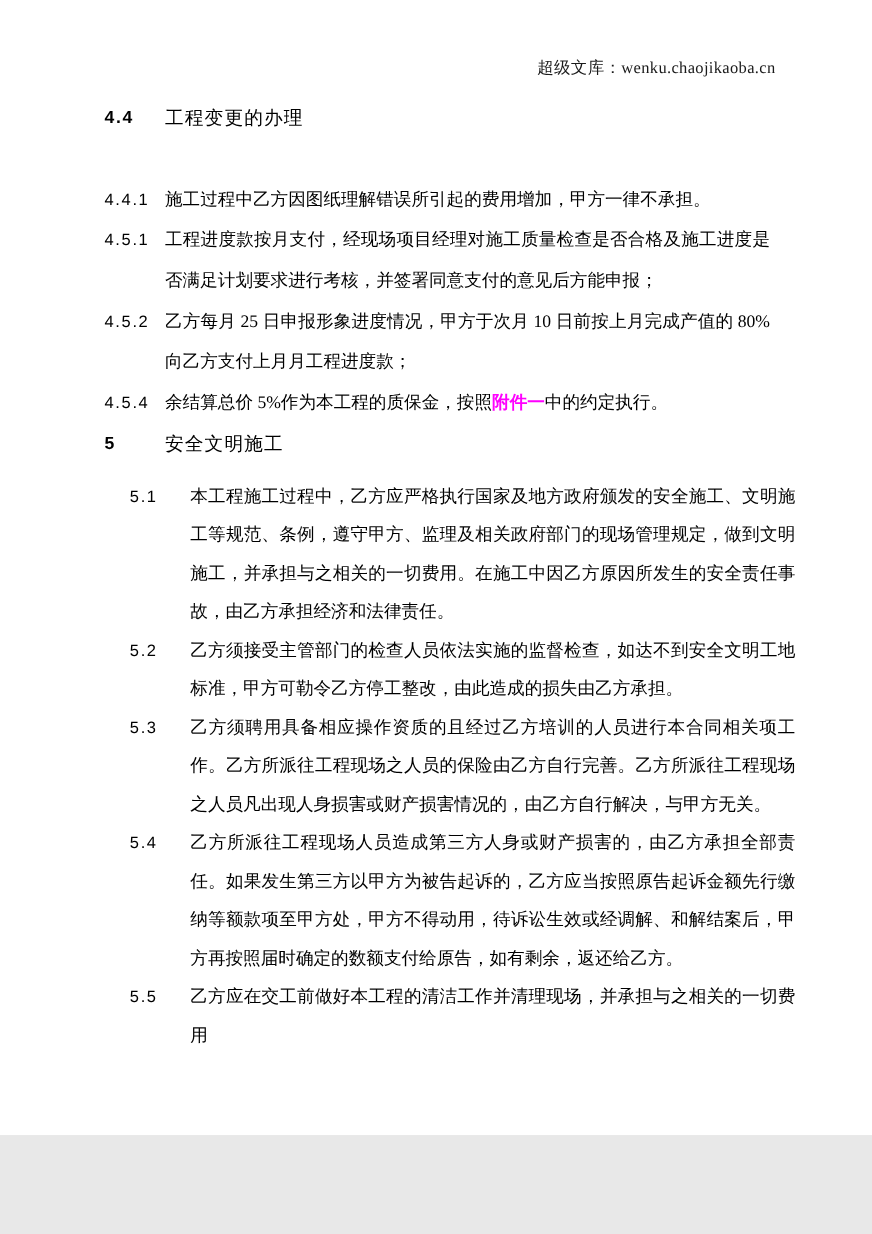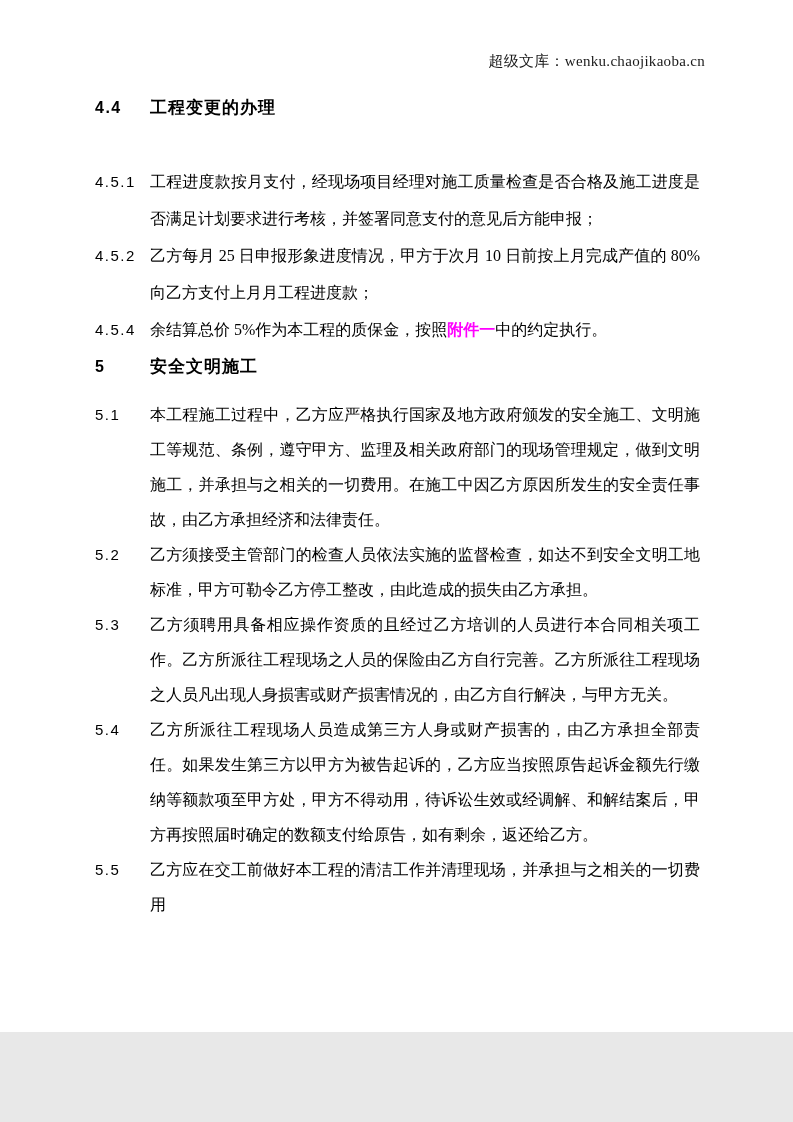"工程变更的办理" .row.heading .txt { font-weight: 700 -> 400 }
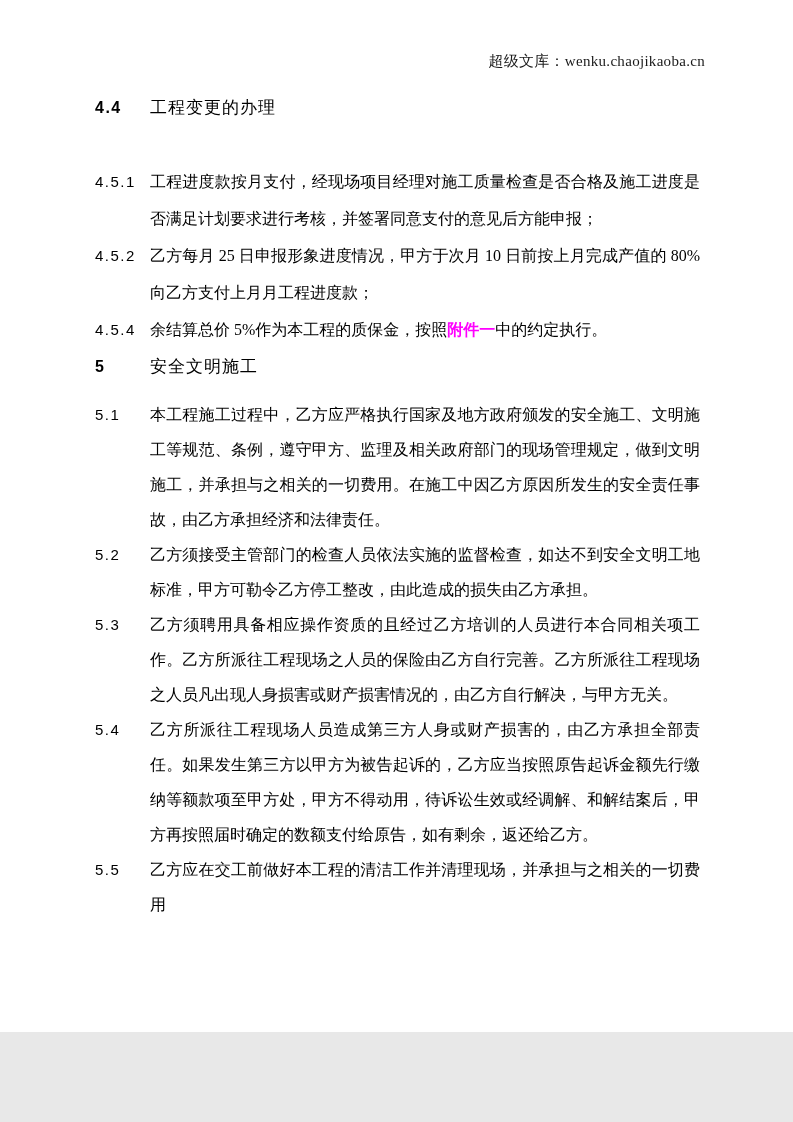"4.4.1" div.row { html: none -> <div> <span>4.4.1</span> <span>施工过程中乙方因图纸理解错误所引起的费用增加，甲方一律不承担。</span> </div> }
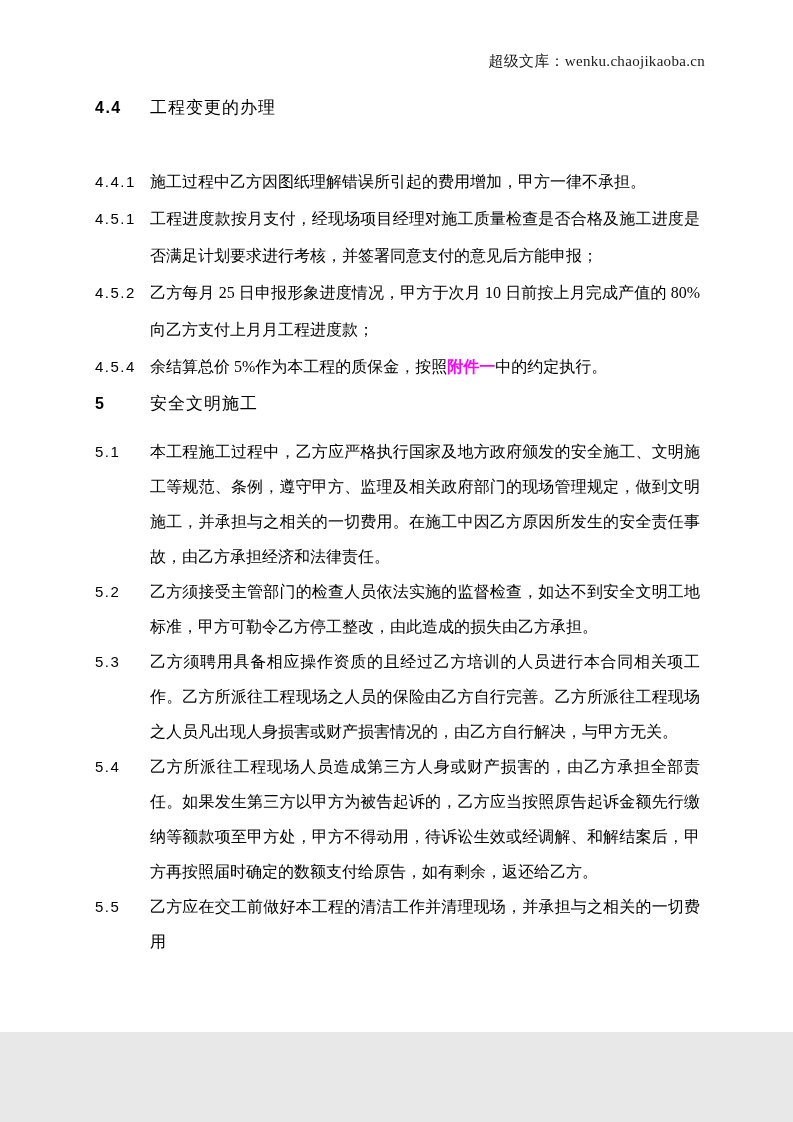"5.1" .sec5 .num { margin-left: none -> 23px }
